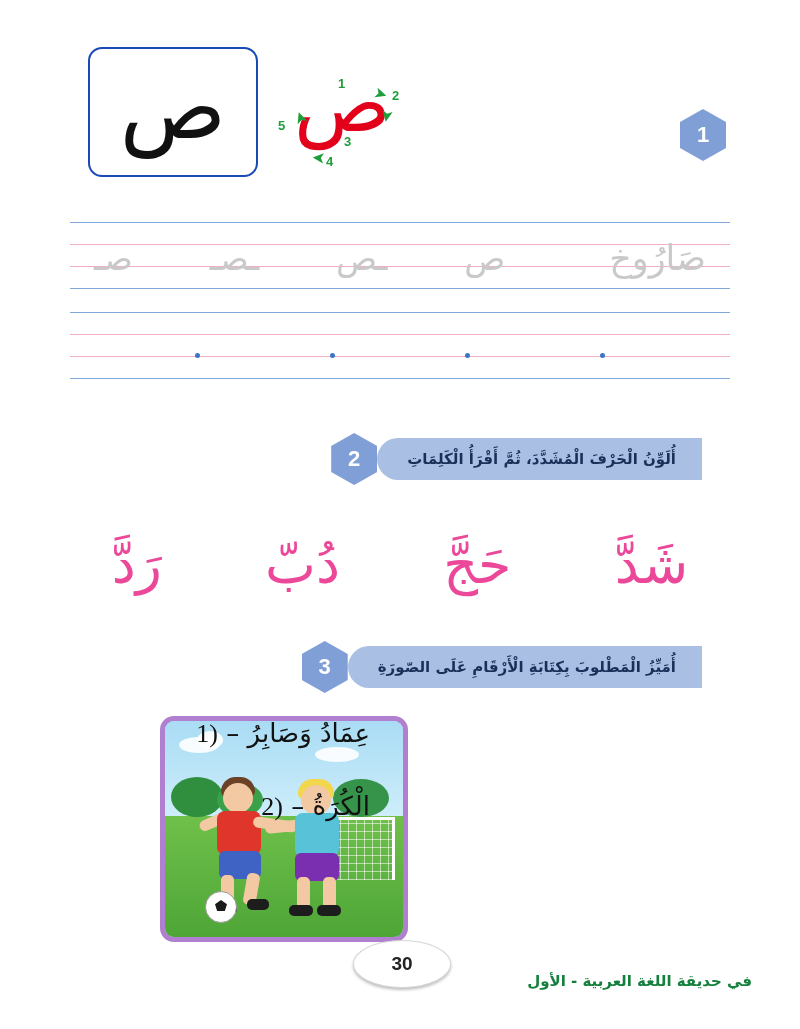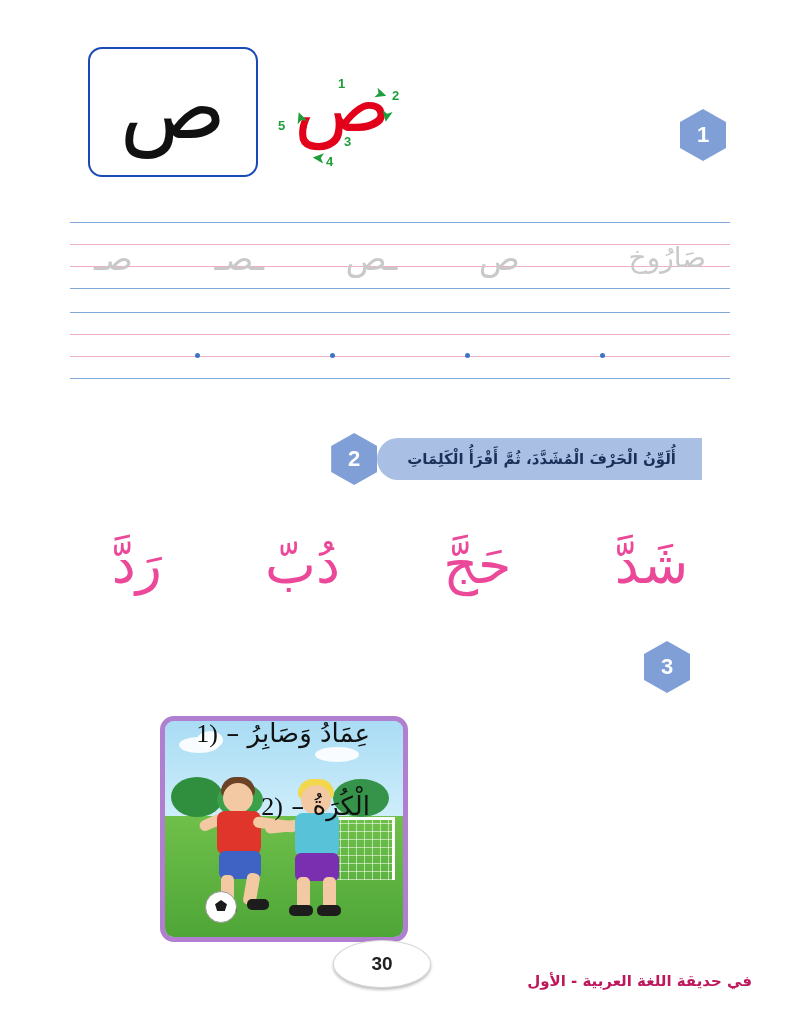"صَارُوخ" .trace-item.word { font-size: 28px -> 35px }
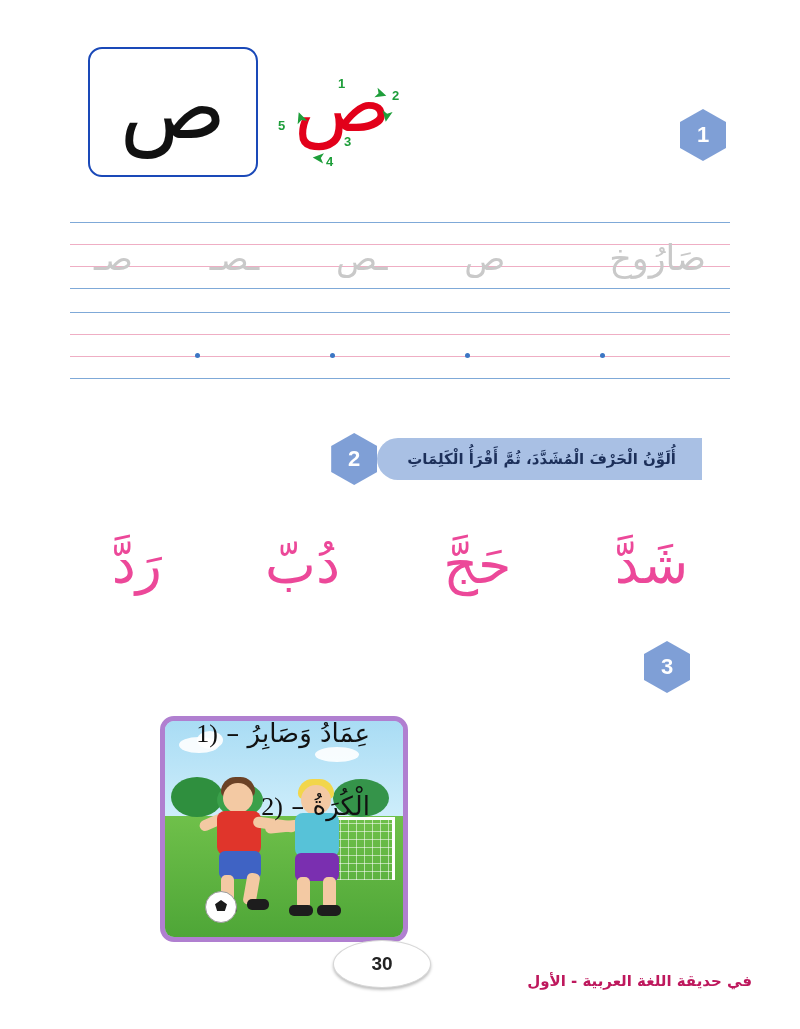"أُمَيِّزُ الْمَطْلوبَ بِكِتَابَةِ" div.banner { html: none -> <div>أُمَيِّزُ الْمَطْلوبَ بِكِتَابَةِ الْأَرْقَامِ عَلَى الصّورَةِ</div> }
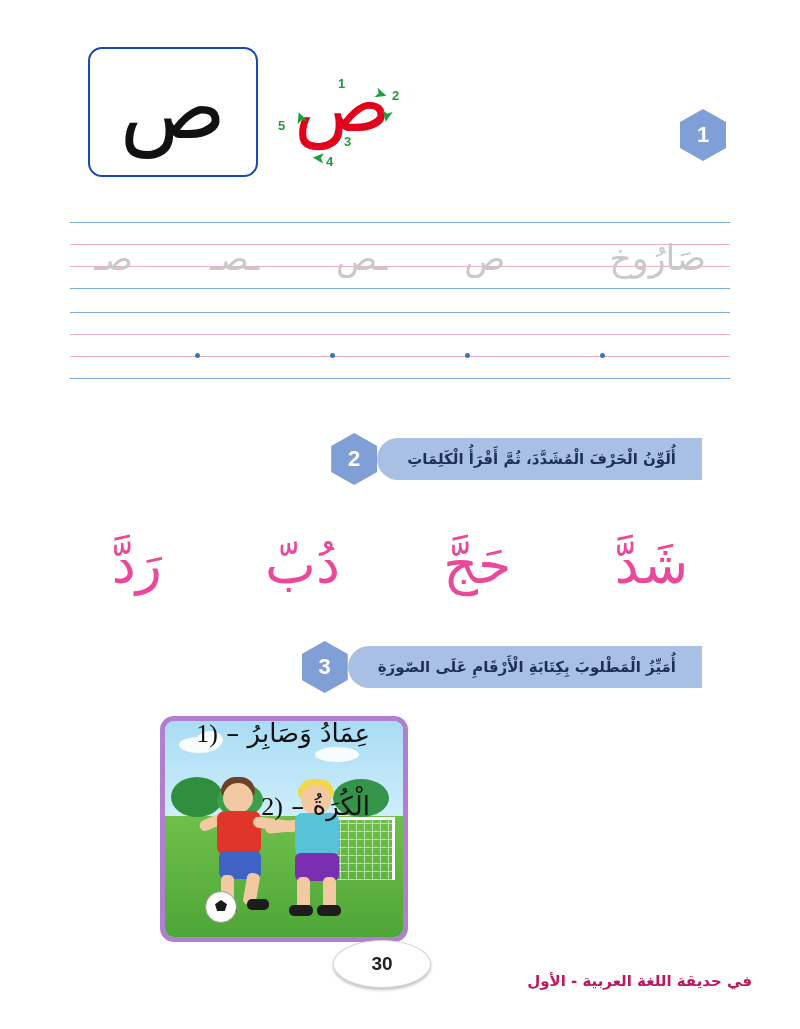"30" .page-number { left: 333px -> 353px }
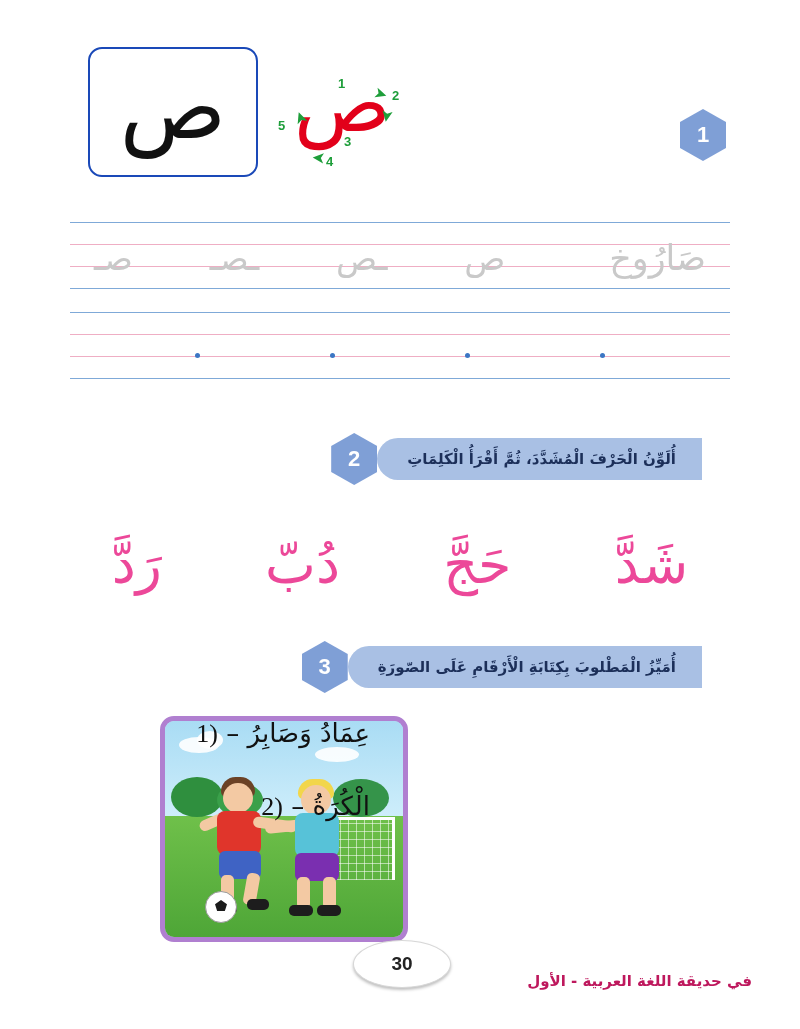"في حديقة اللغة العربية -" .footer-text { color: #be185d -> #15803d }
